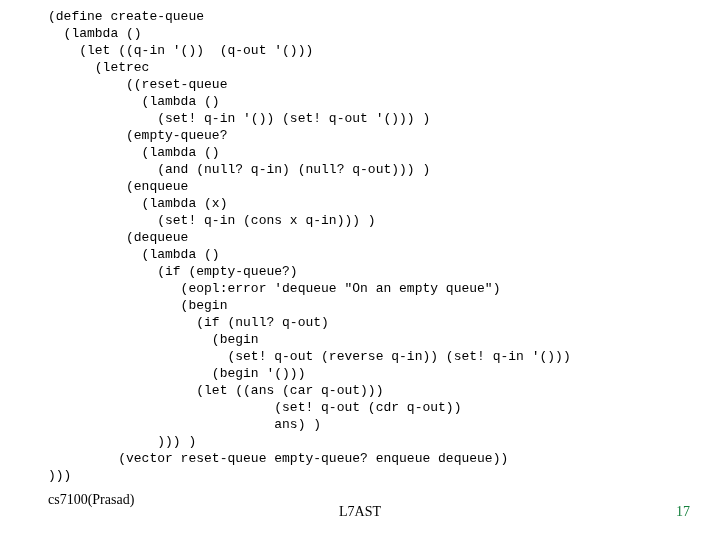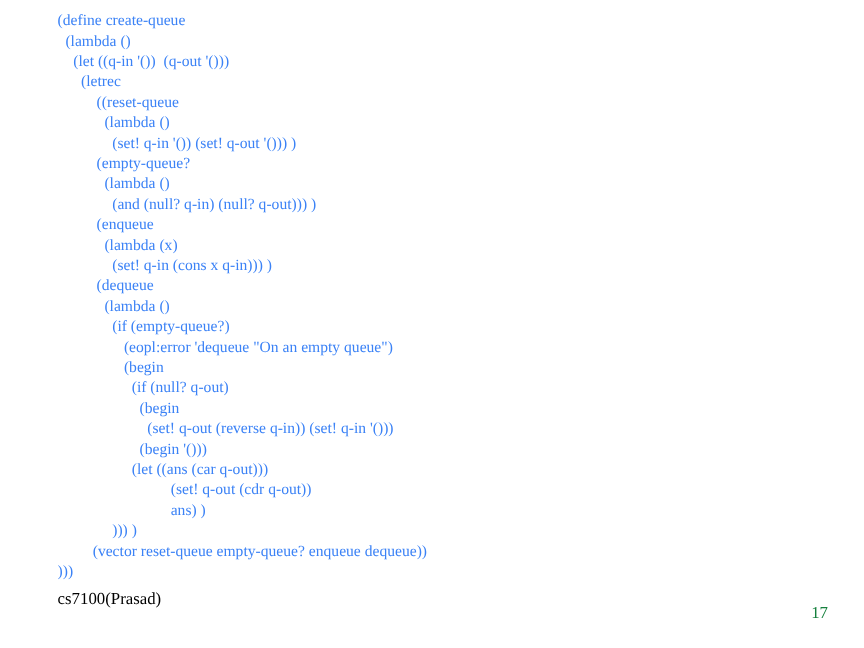"(define create-queue (lambda () (let" .code { color: #3b82f6 -> #000000; font-family: Liberation Serif, serif -> Liberation Mono, monospace }
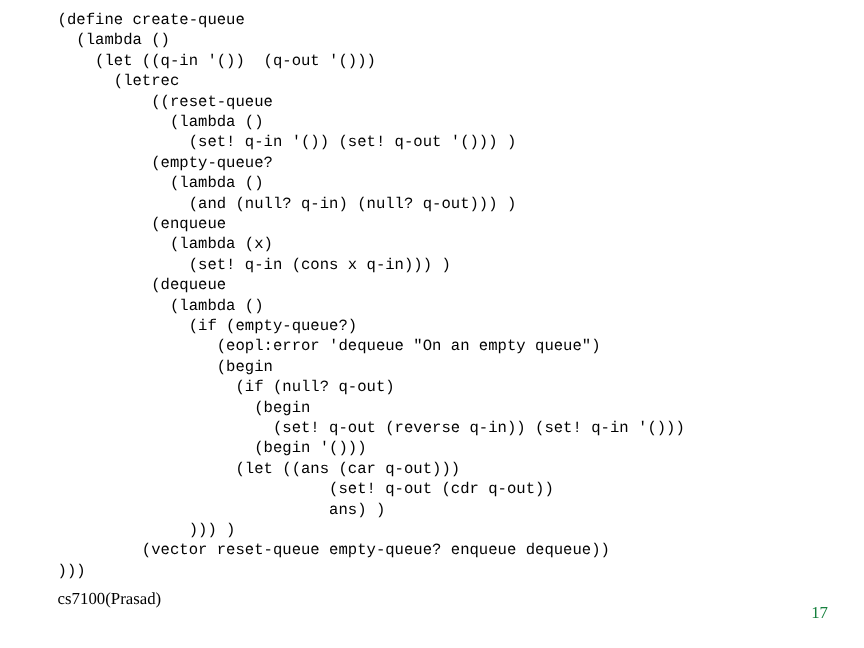"L7AST" div.footer-center { html: none -> <div>L7AST</div> }
